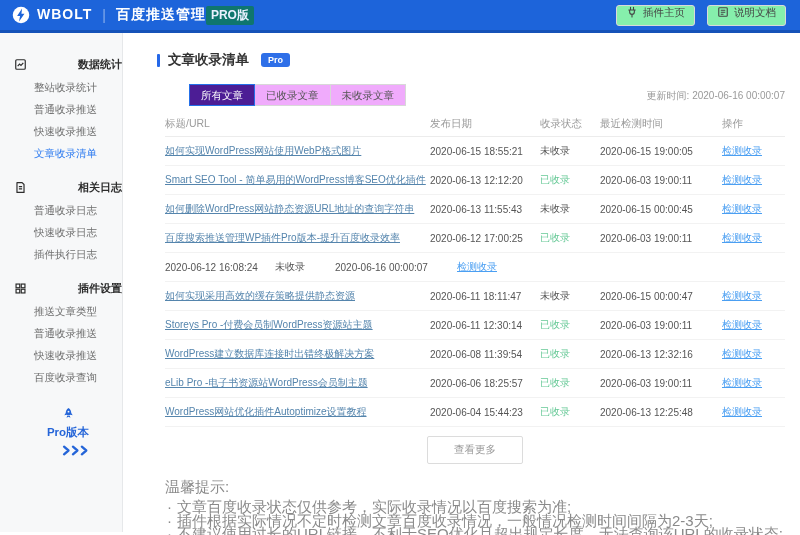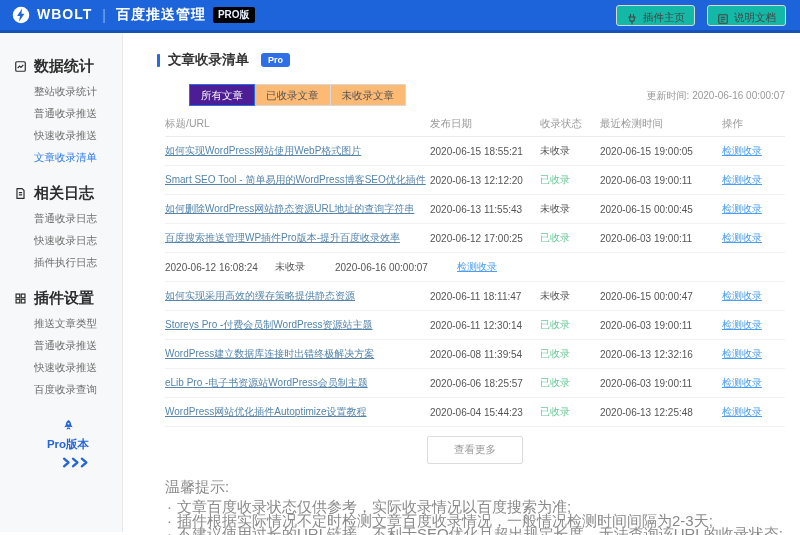"PRO版" .hdr-badge { background: #000000 -> #0f766e; font-size: 10px -> 12px; margin-left: 7px -> none }
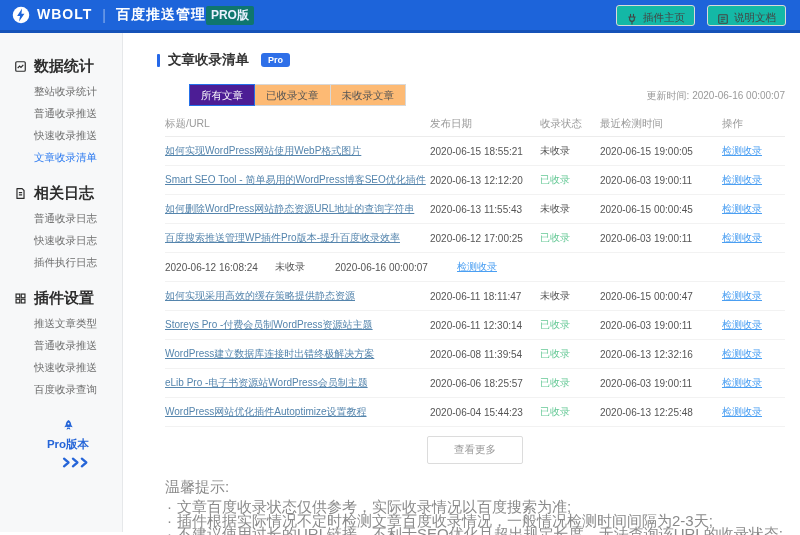"插件主页" .hbtn { align-items: flex-end -> flex-start; background: #14b8a6 -> #86efac }
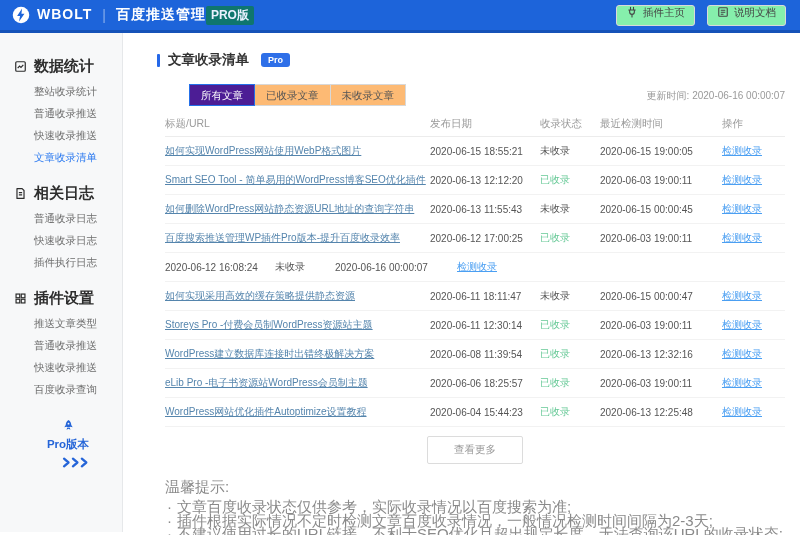"数据统计" .sb-title { font-size: 15px -> 11px; gap: 7px -> 1px; justify-content: none -> space-between }
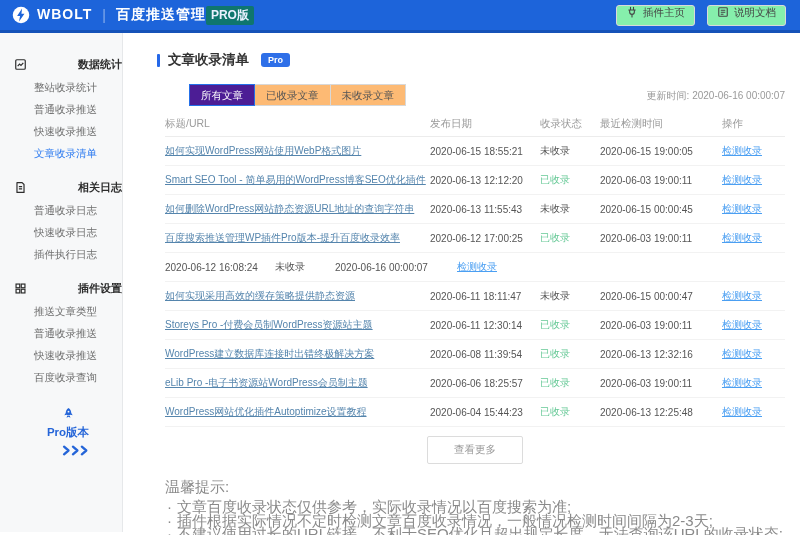"已收录文章" .tab { background: #fdba74 -> #f0abfc }
